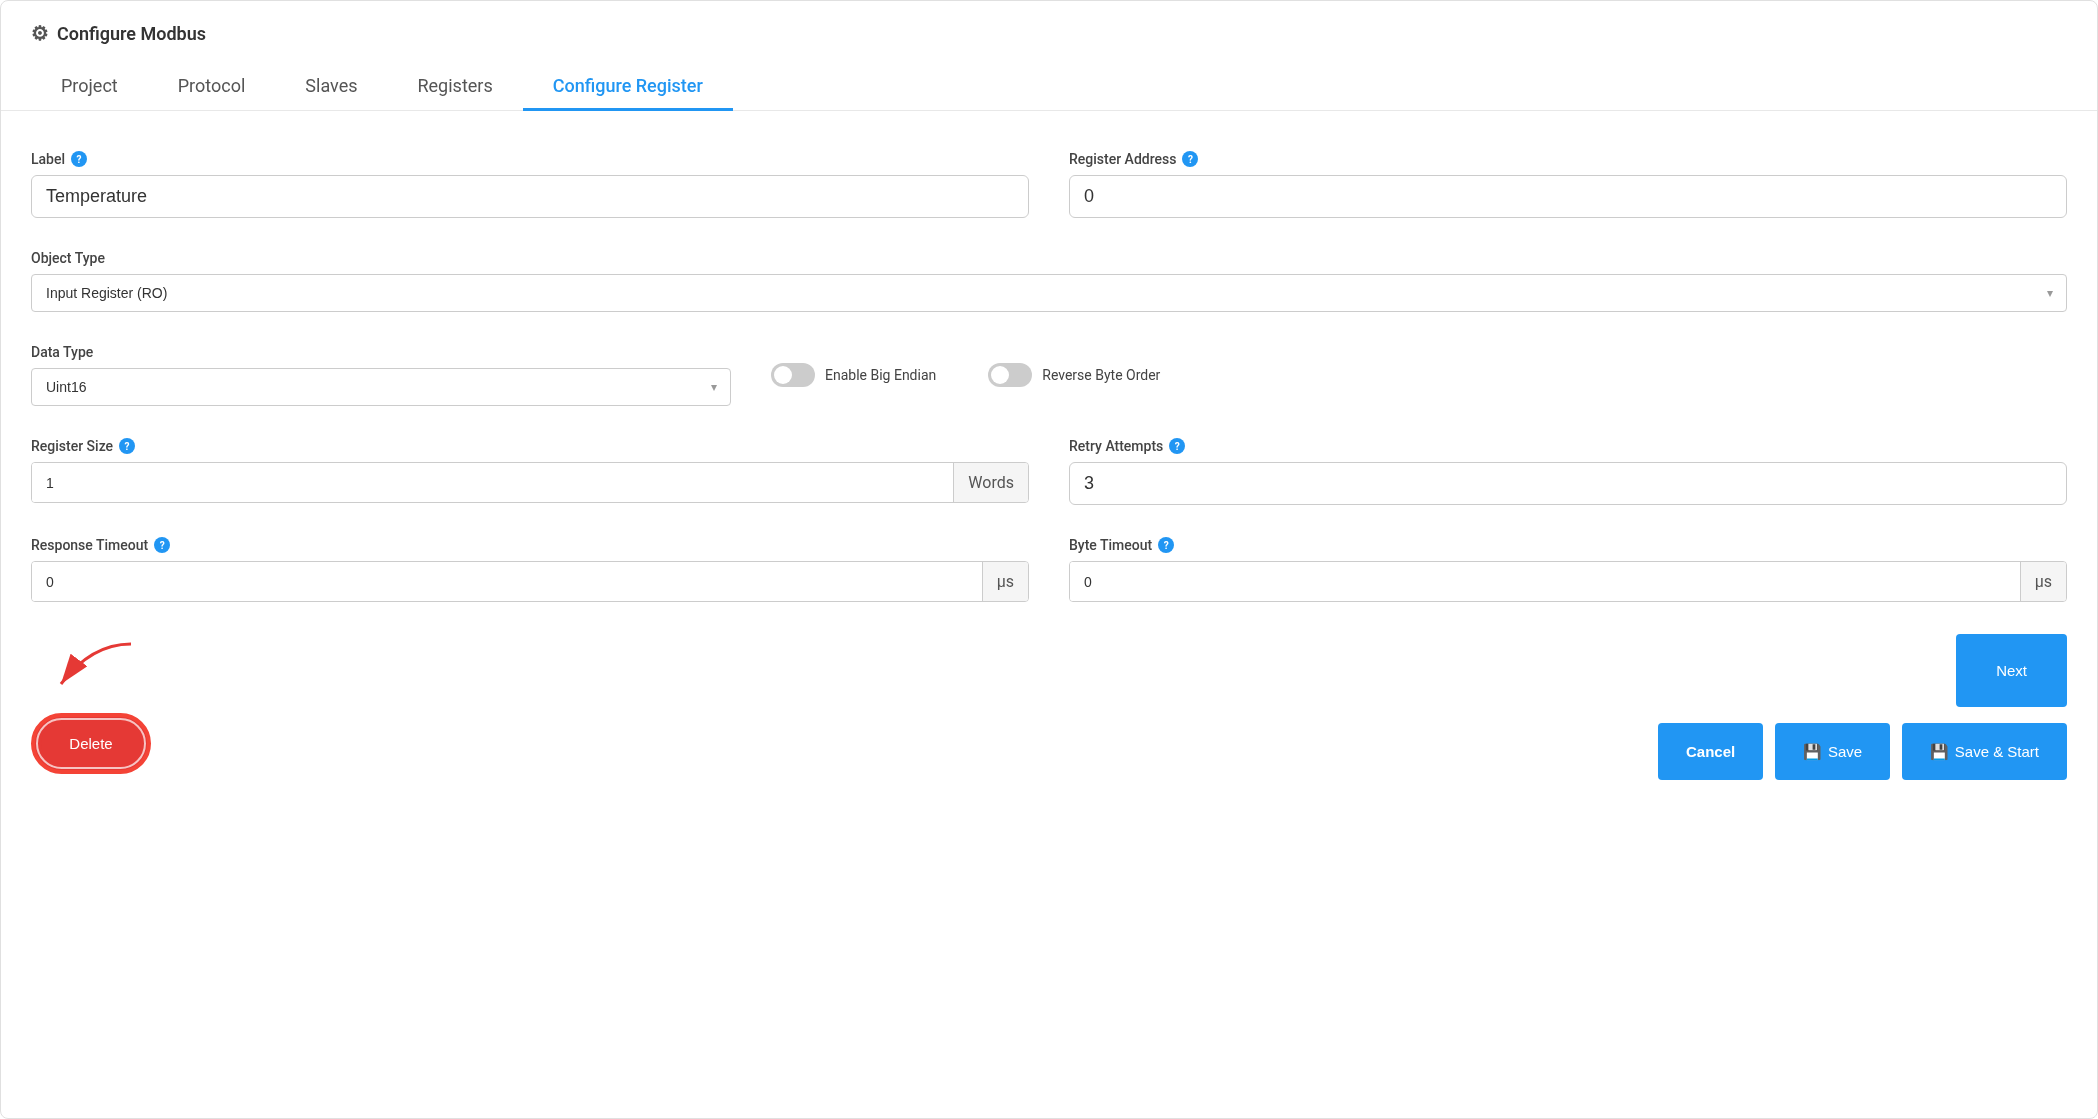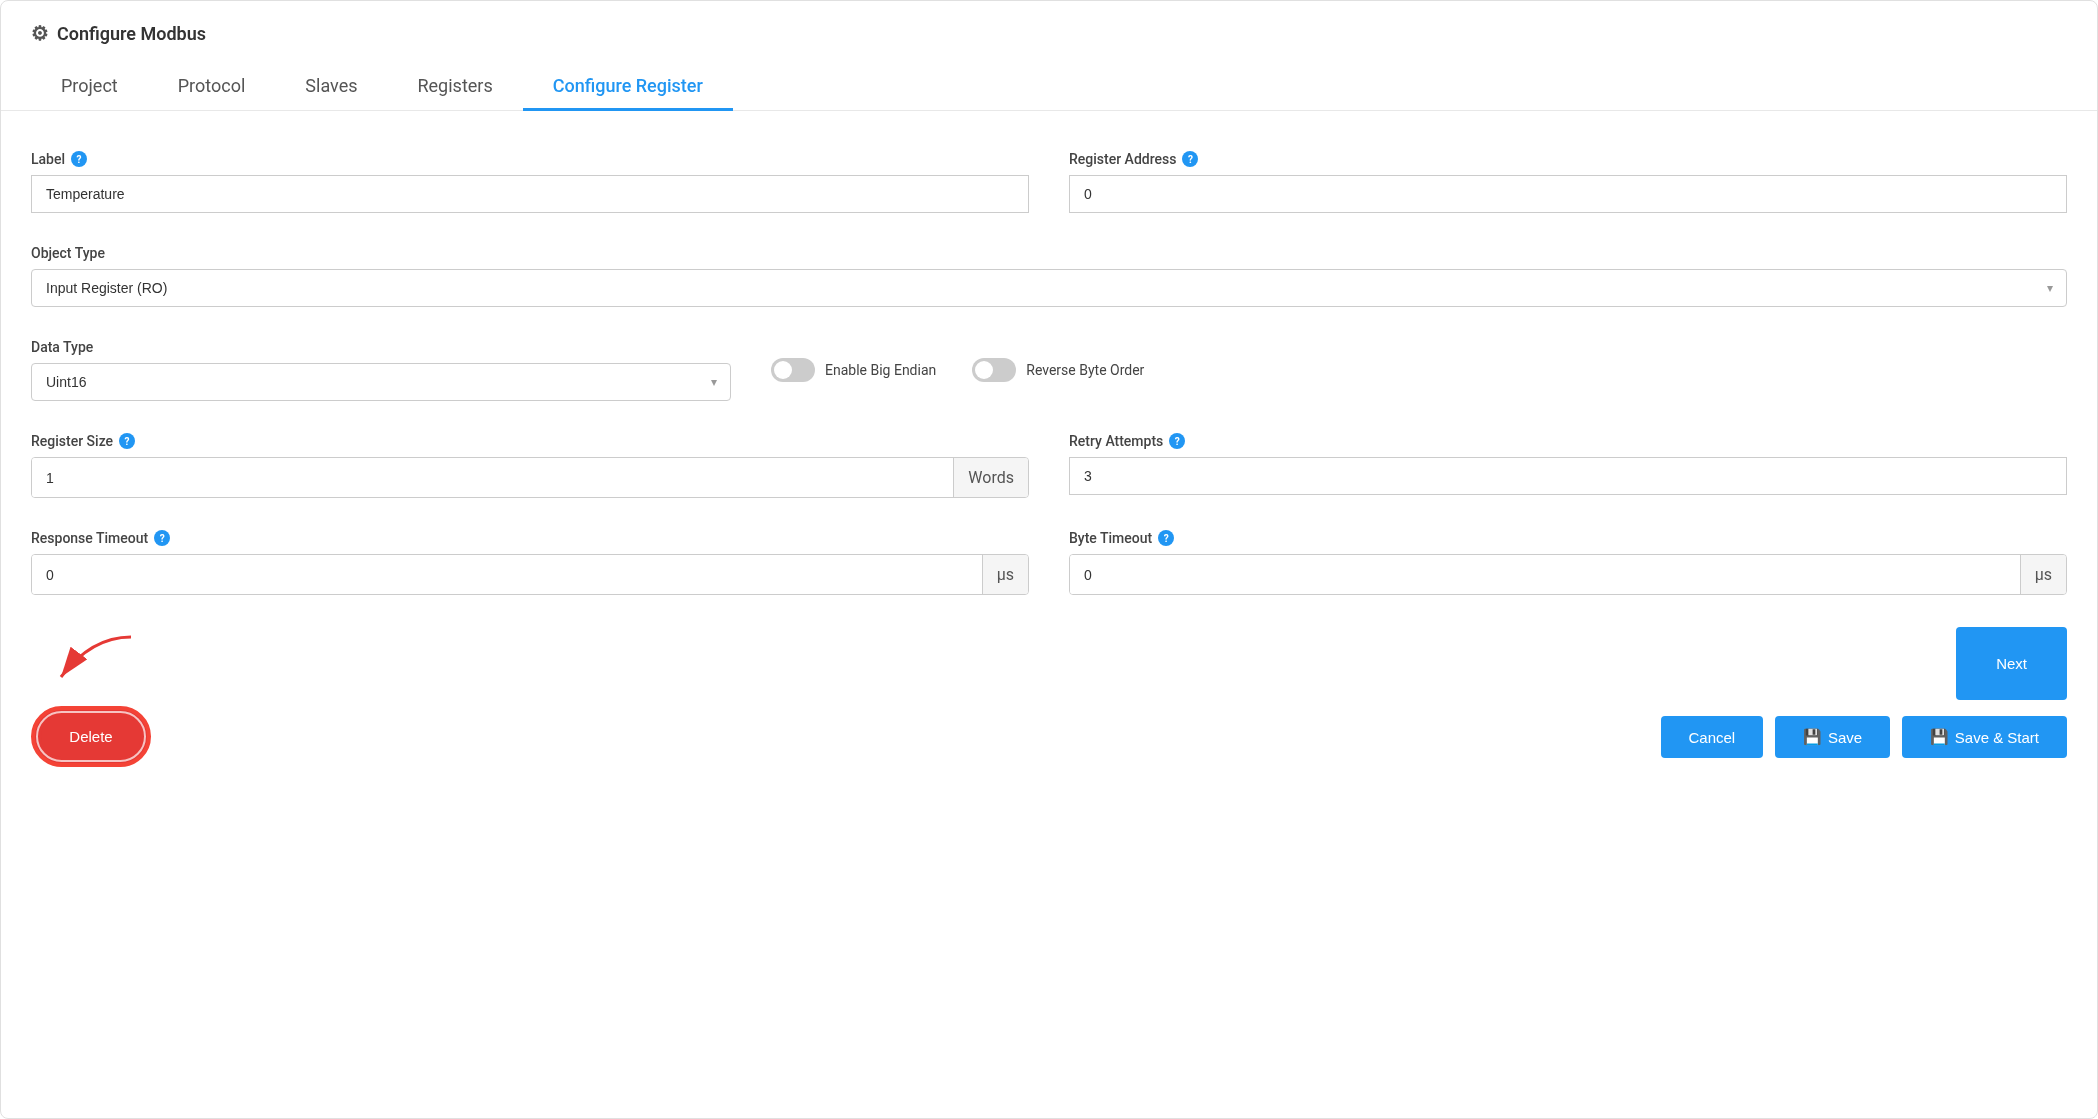"Temperature" .form-input { border-radius: 0 -> 6px; font-size: 14px -> 18px }
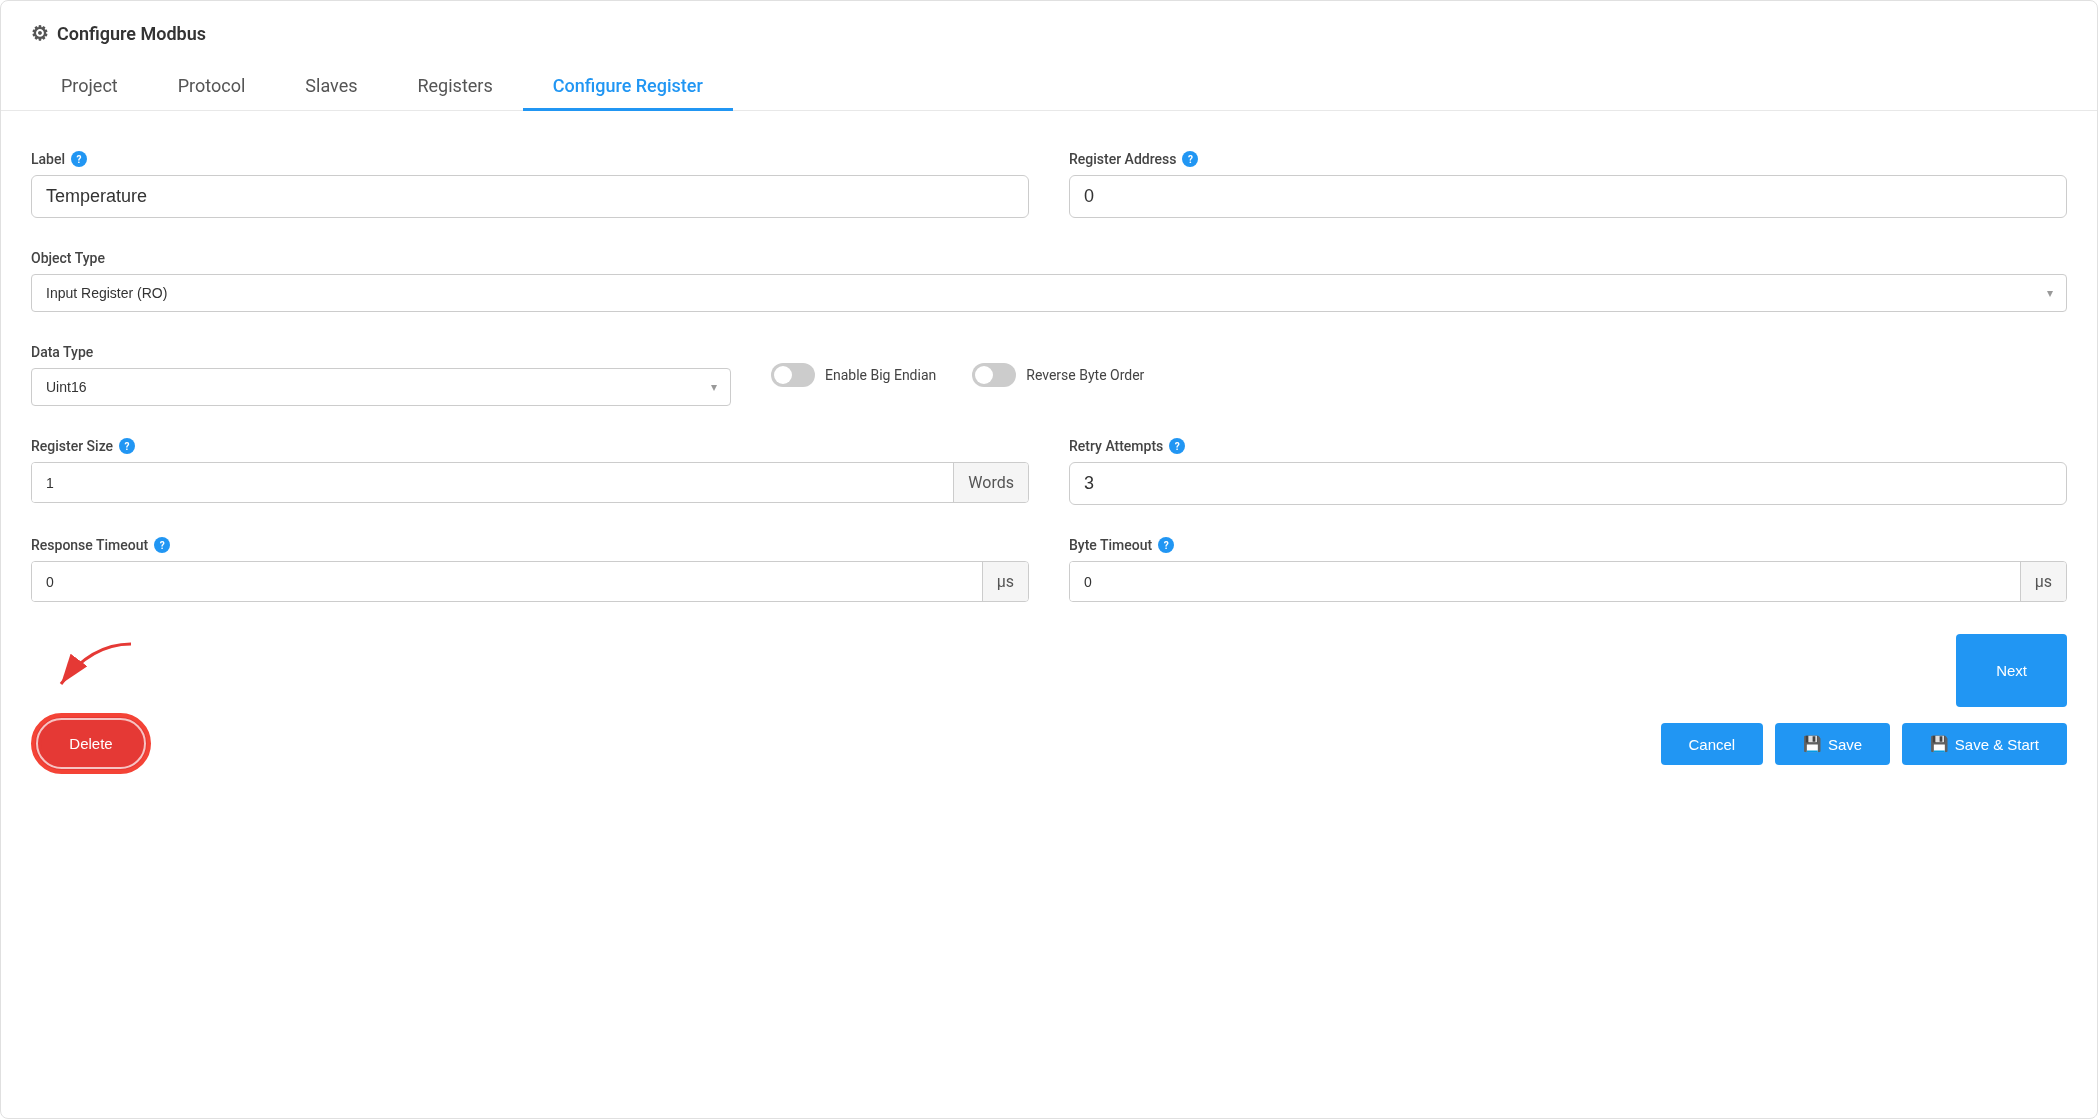"Enable Big Endian" .toggle-group { gap: 36px -> 52px }
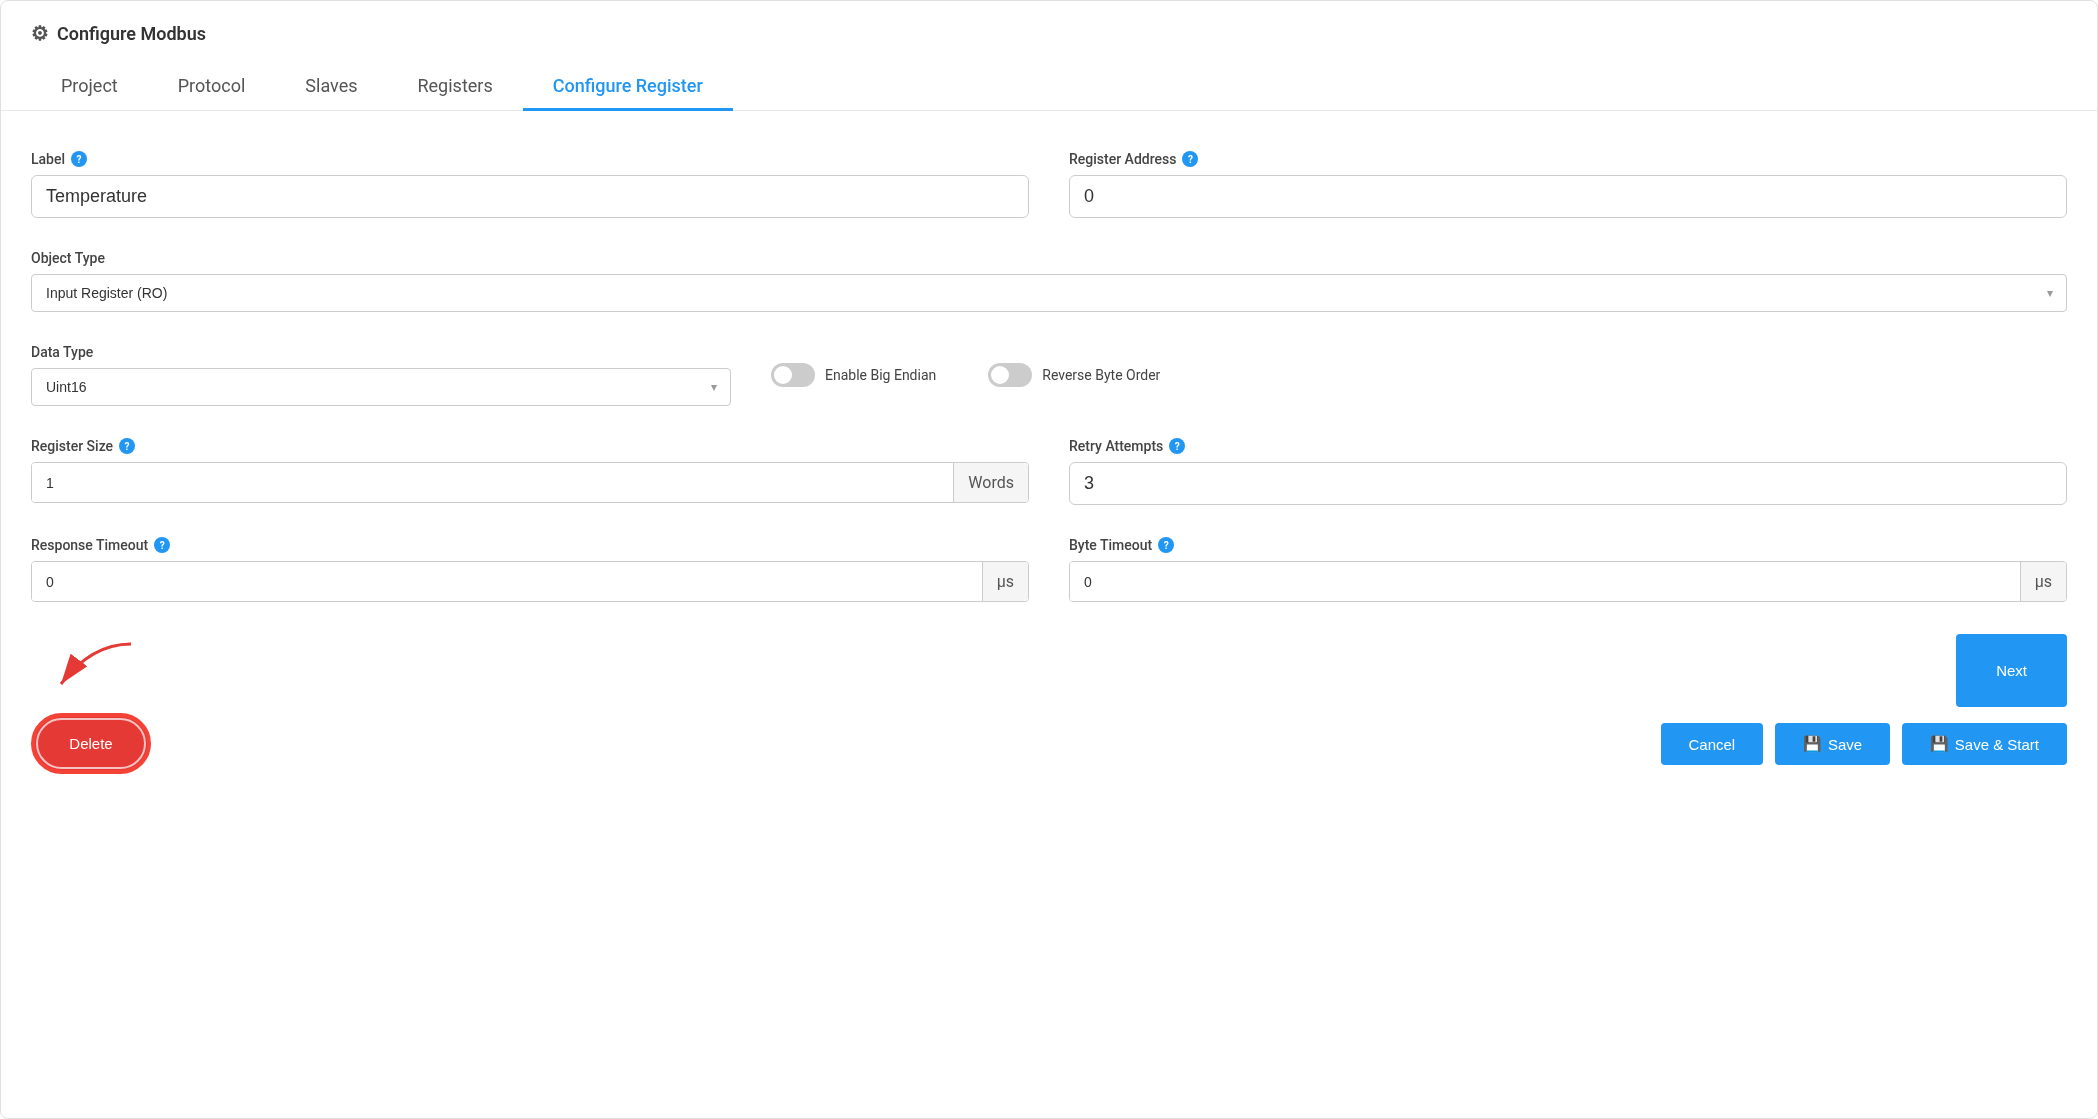"Cancel" .cancel-btn { font-weight: 400 -> 700; padding: 12px 28px -> 20px 28px }
